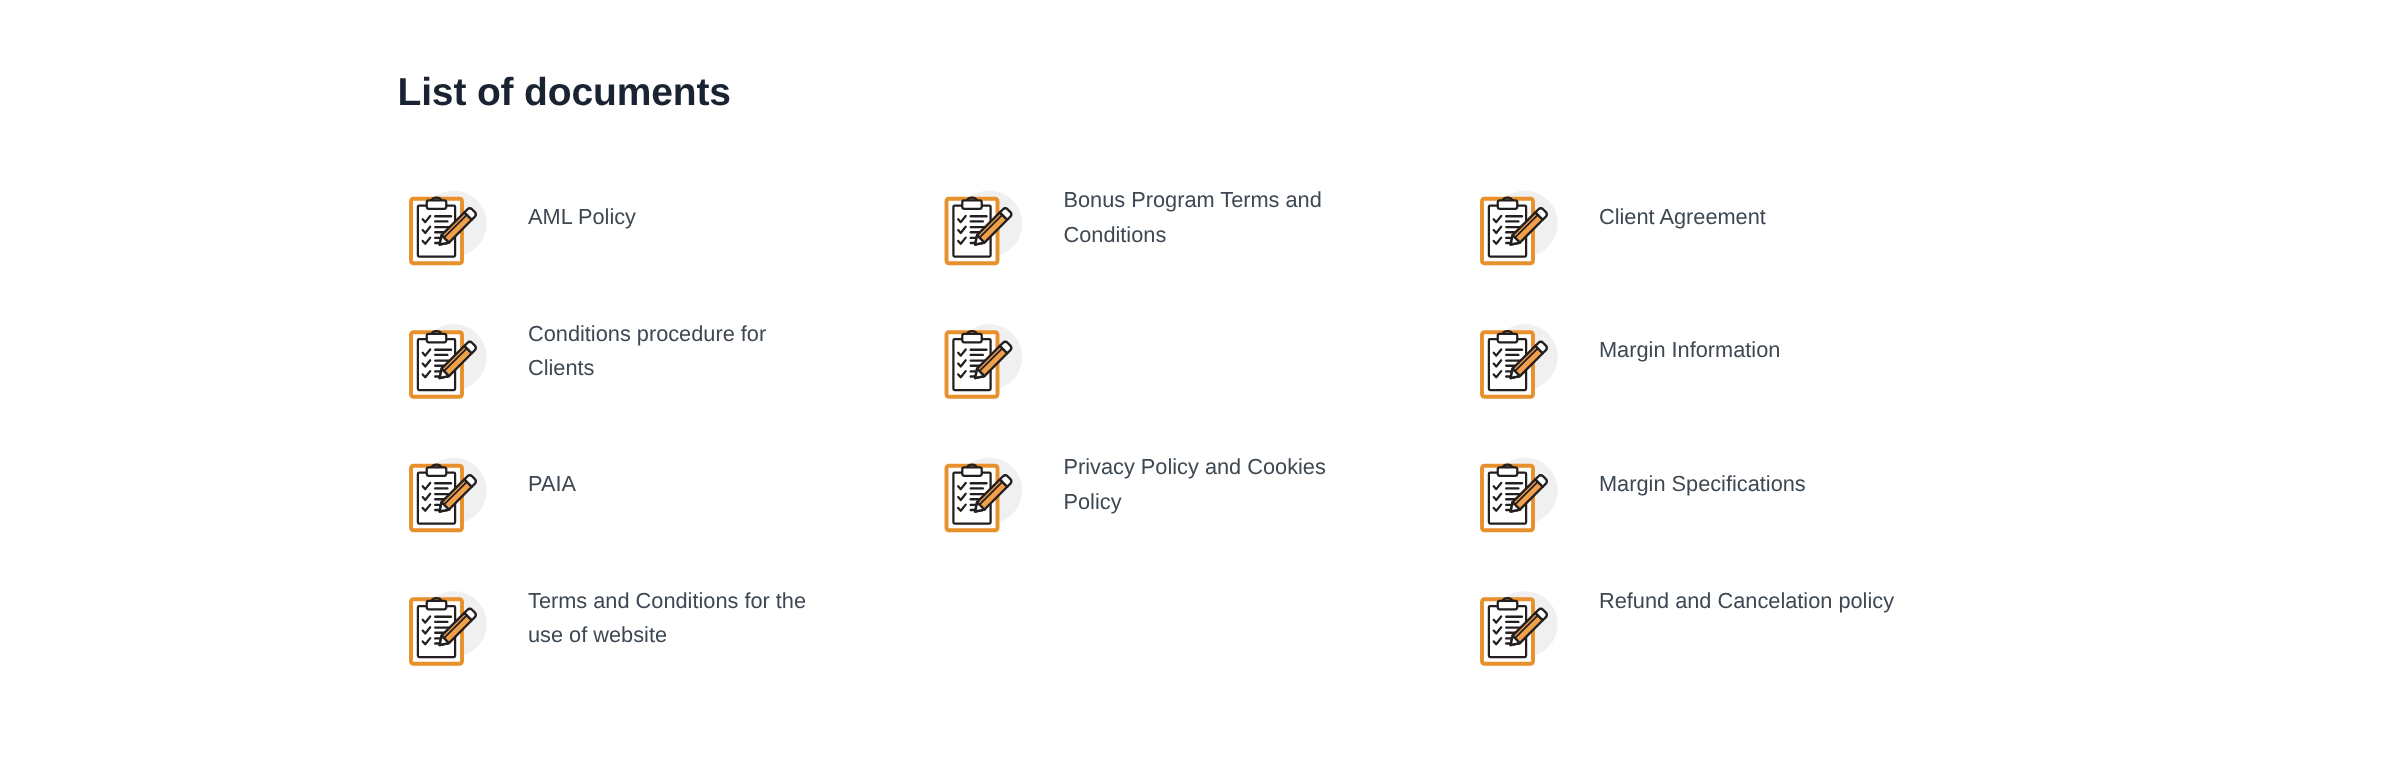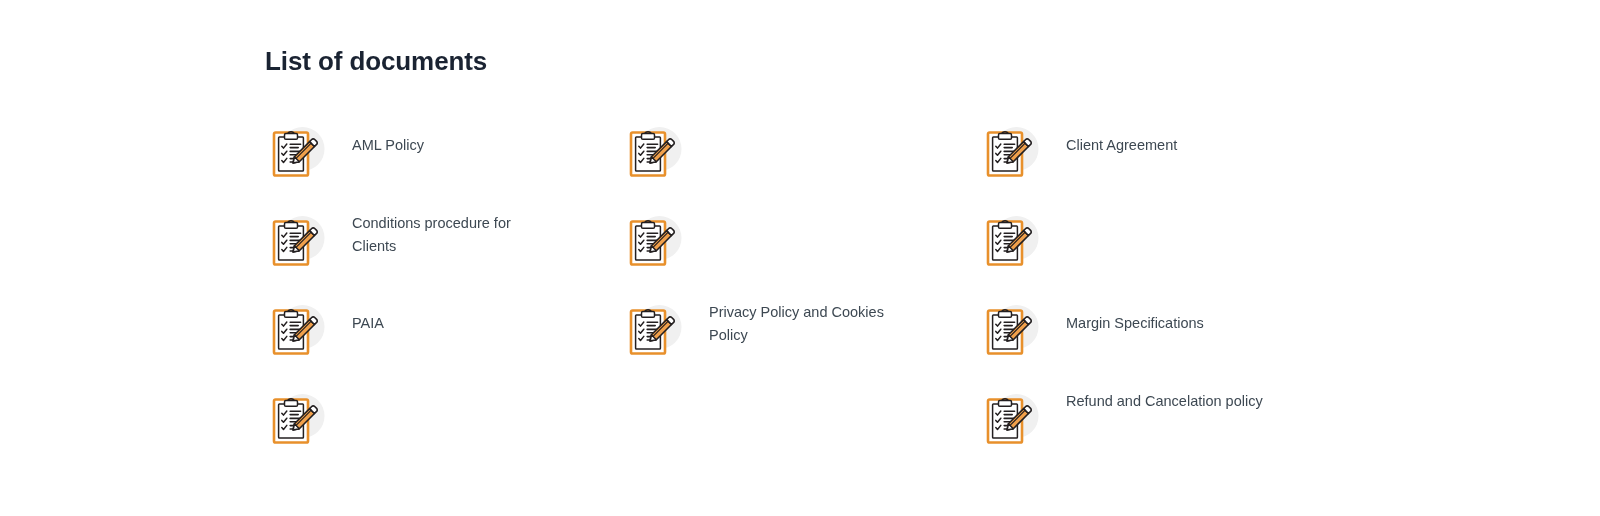"Bonus Program Terms and Conditions" span.doc-label { html: none -> <span>Bonus Program Terms and Conditions</span> }
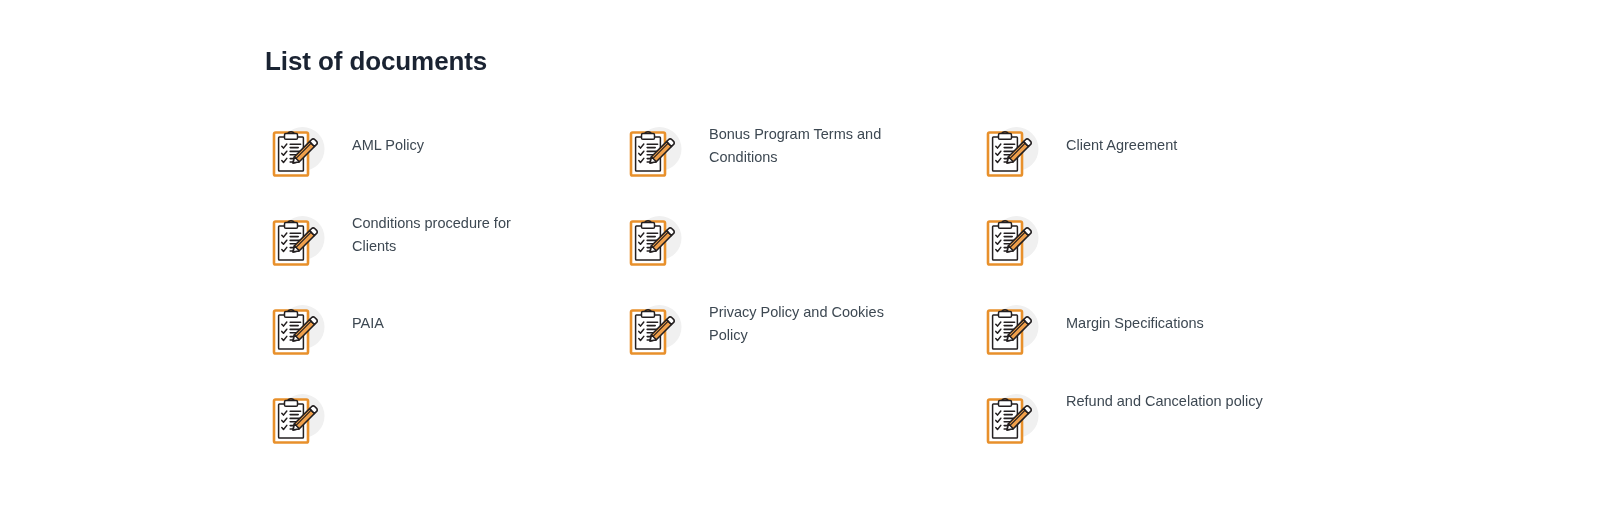"Margin Information" span.doc-label { html: none -> <span>Margin Information</span> }
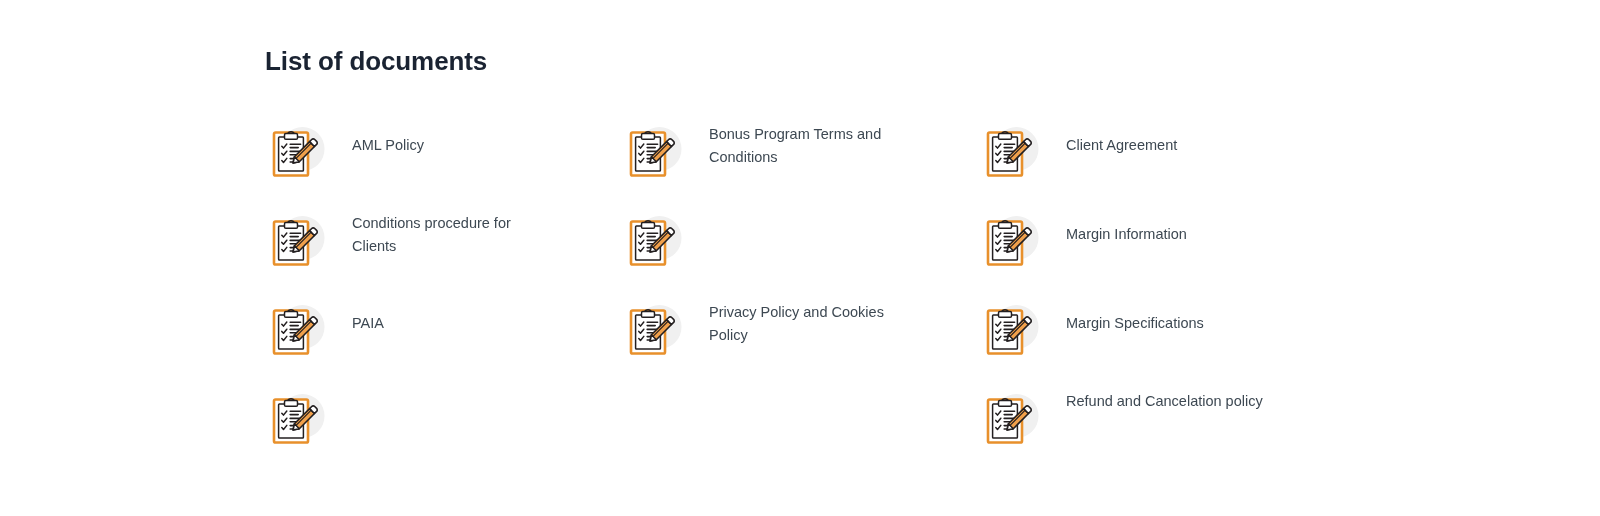"Terms and Conditions for the" span.doc-label { html: none -> <span>Terms and Conditions for the use of website</span> }
